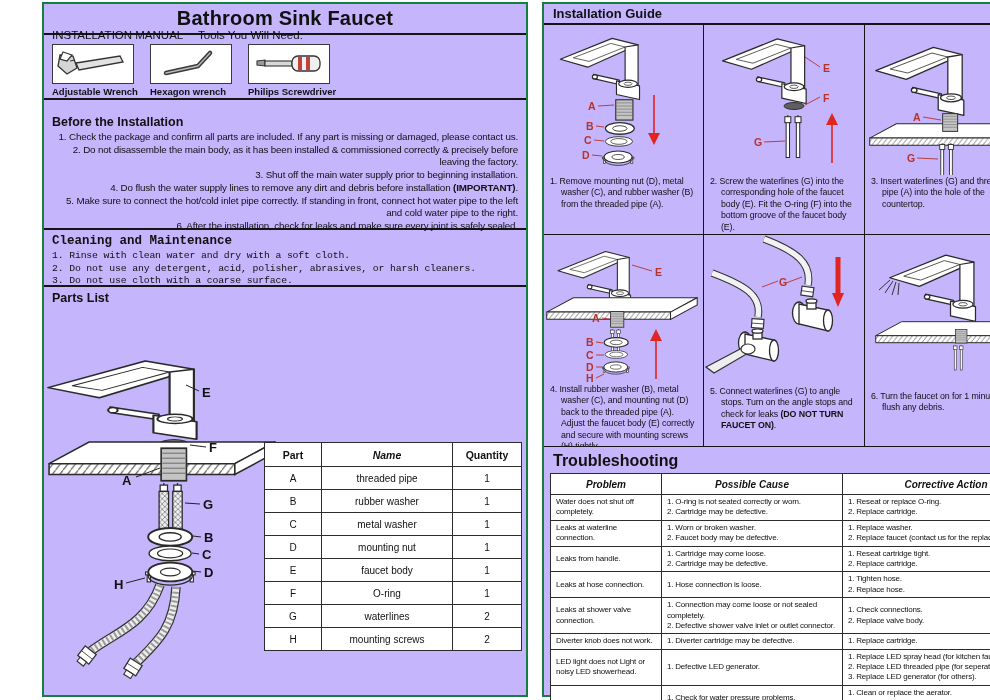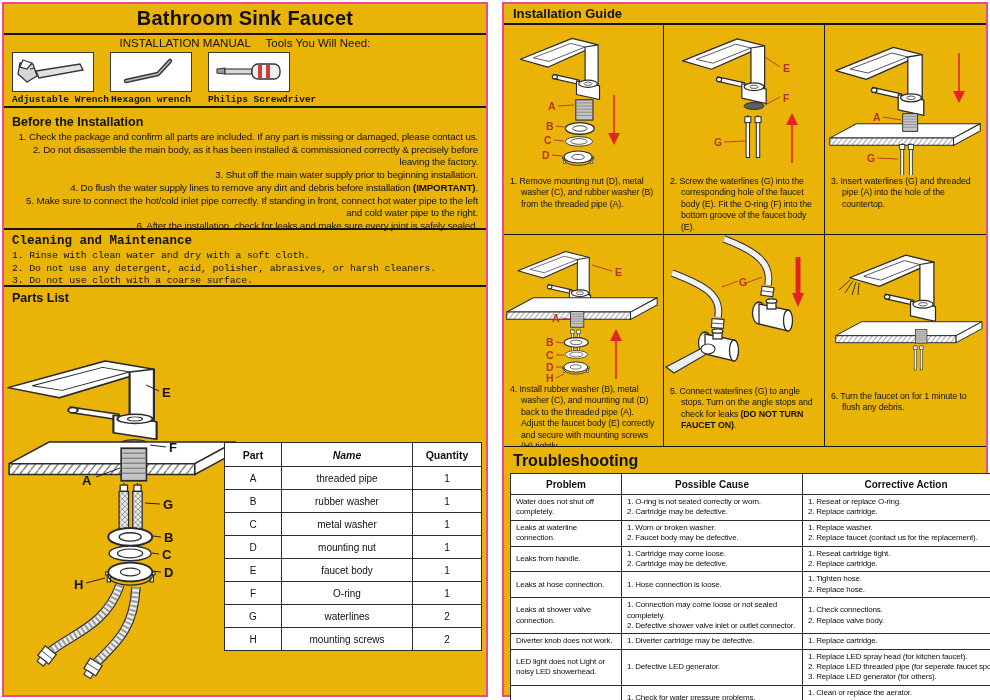"Bathroom Sink Faucet" .page { background: #eab308 -> #c4b5fd; border: 2px solid #ec4899 -> 2px solid #15803d; margin-left: none -> 40px }
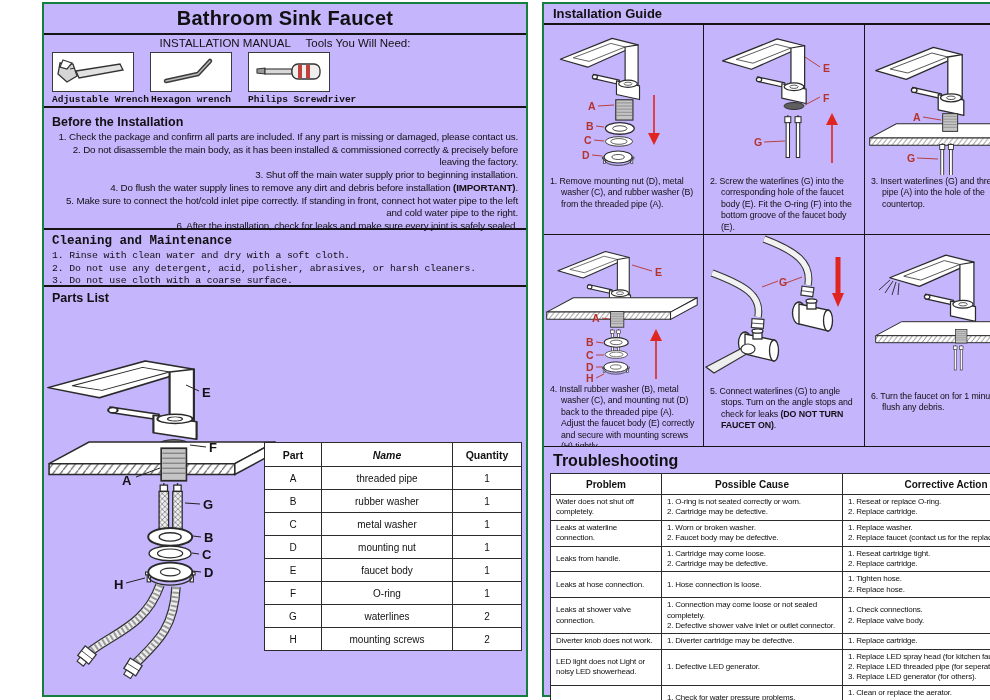"INSTALLATION MANUAL Tools You Will" .l-tools { text-align: center -> none; top: 30px -> 22px }
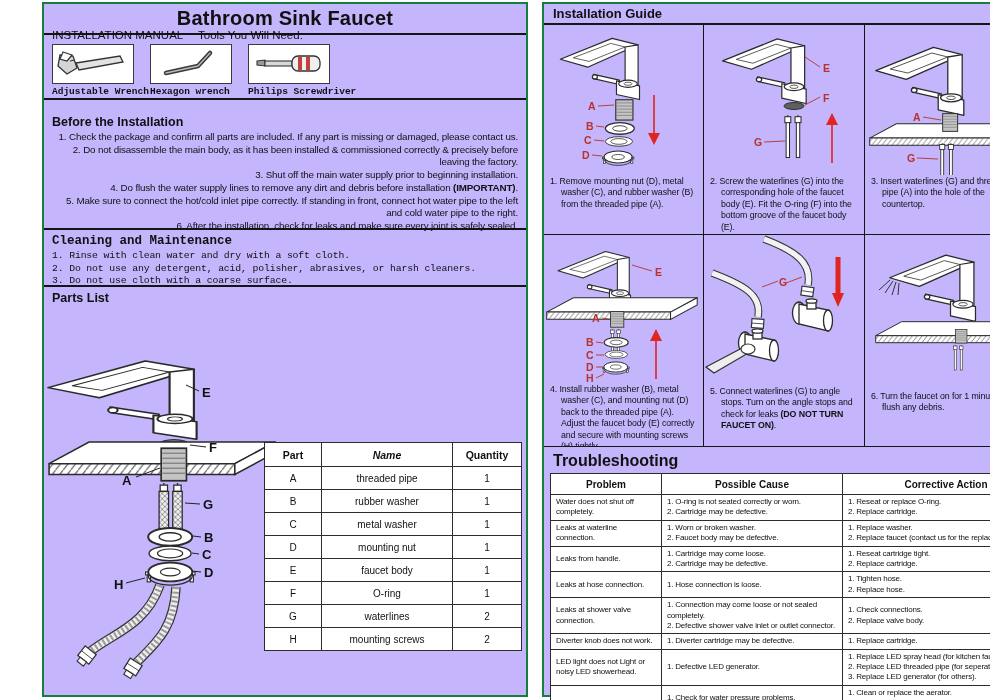"Adjustable Wrench" .tool { font-family: Liberation Mono, monospace -> none }
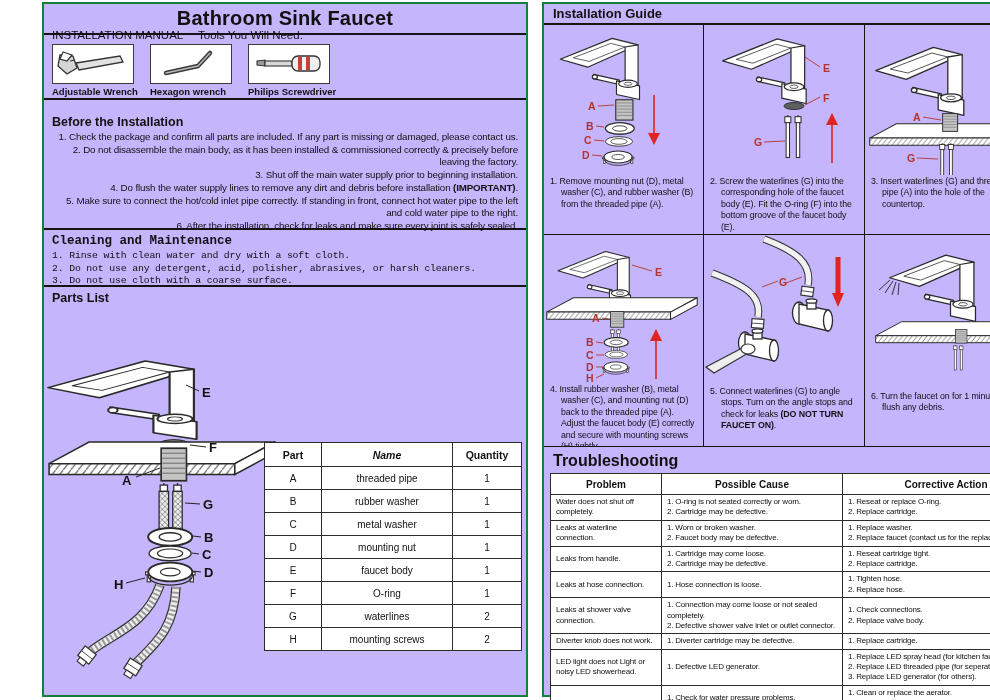"Problem" .ts-table th { font-style: none -> italic }
